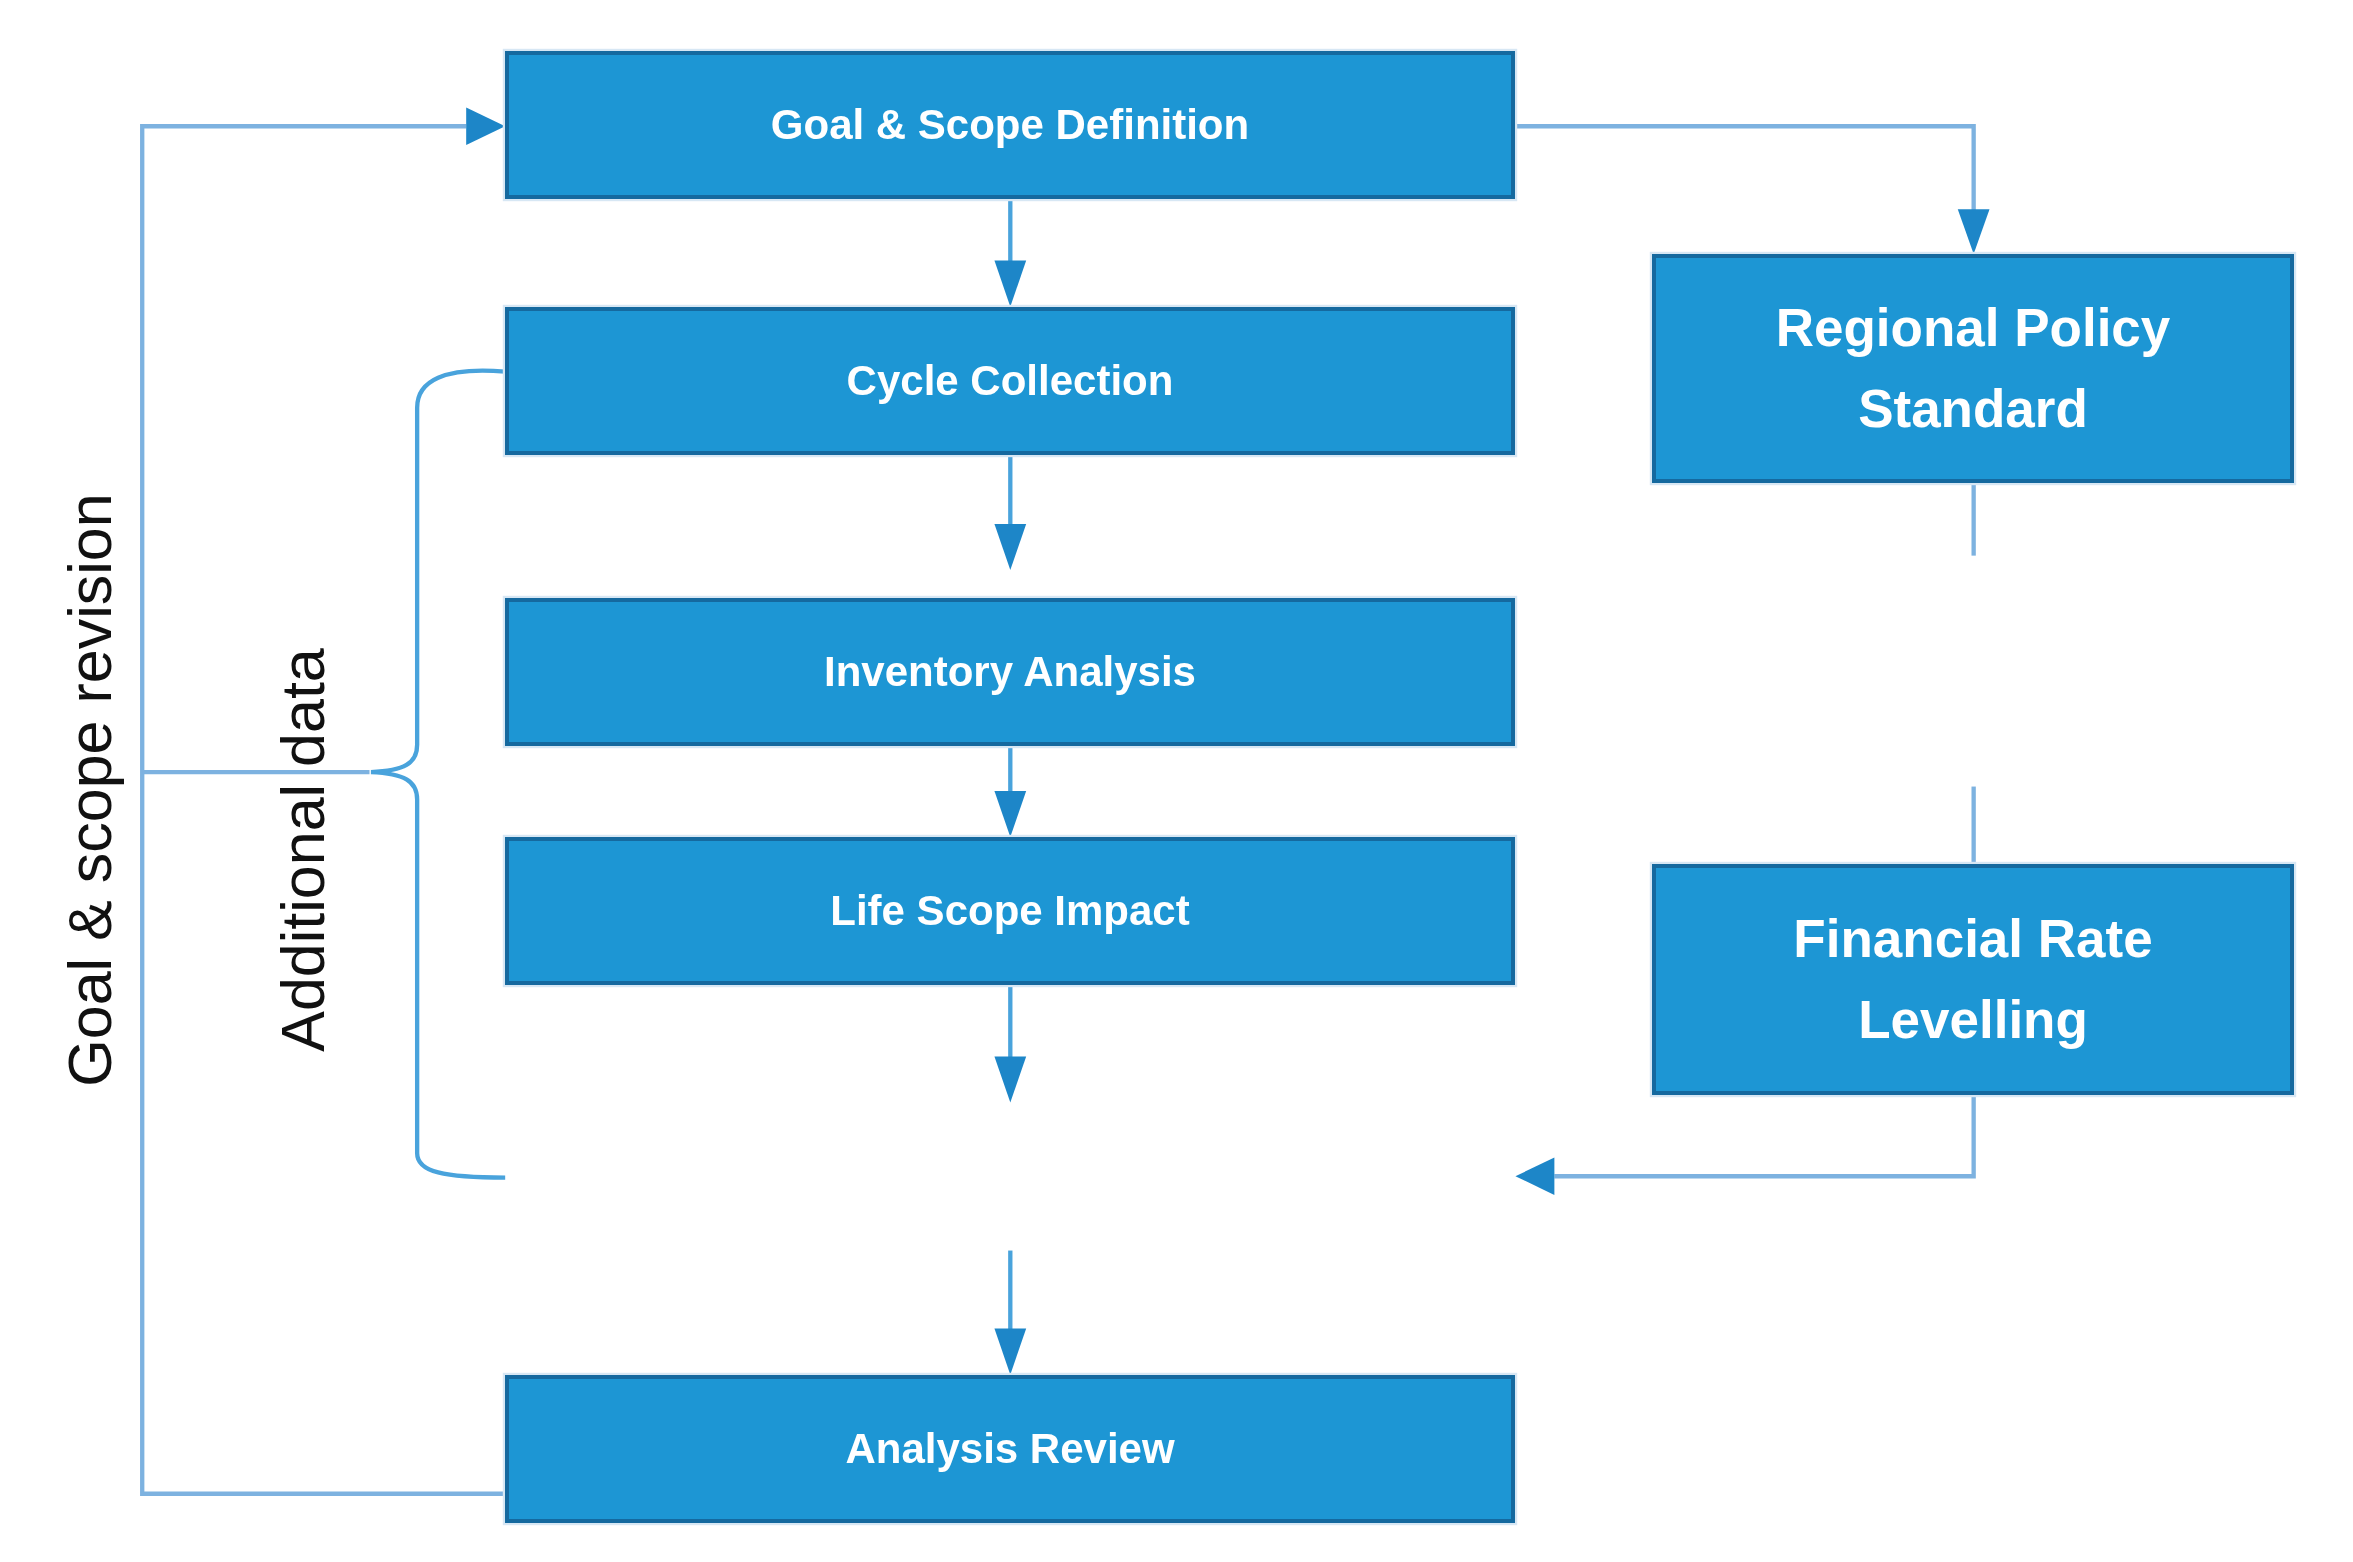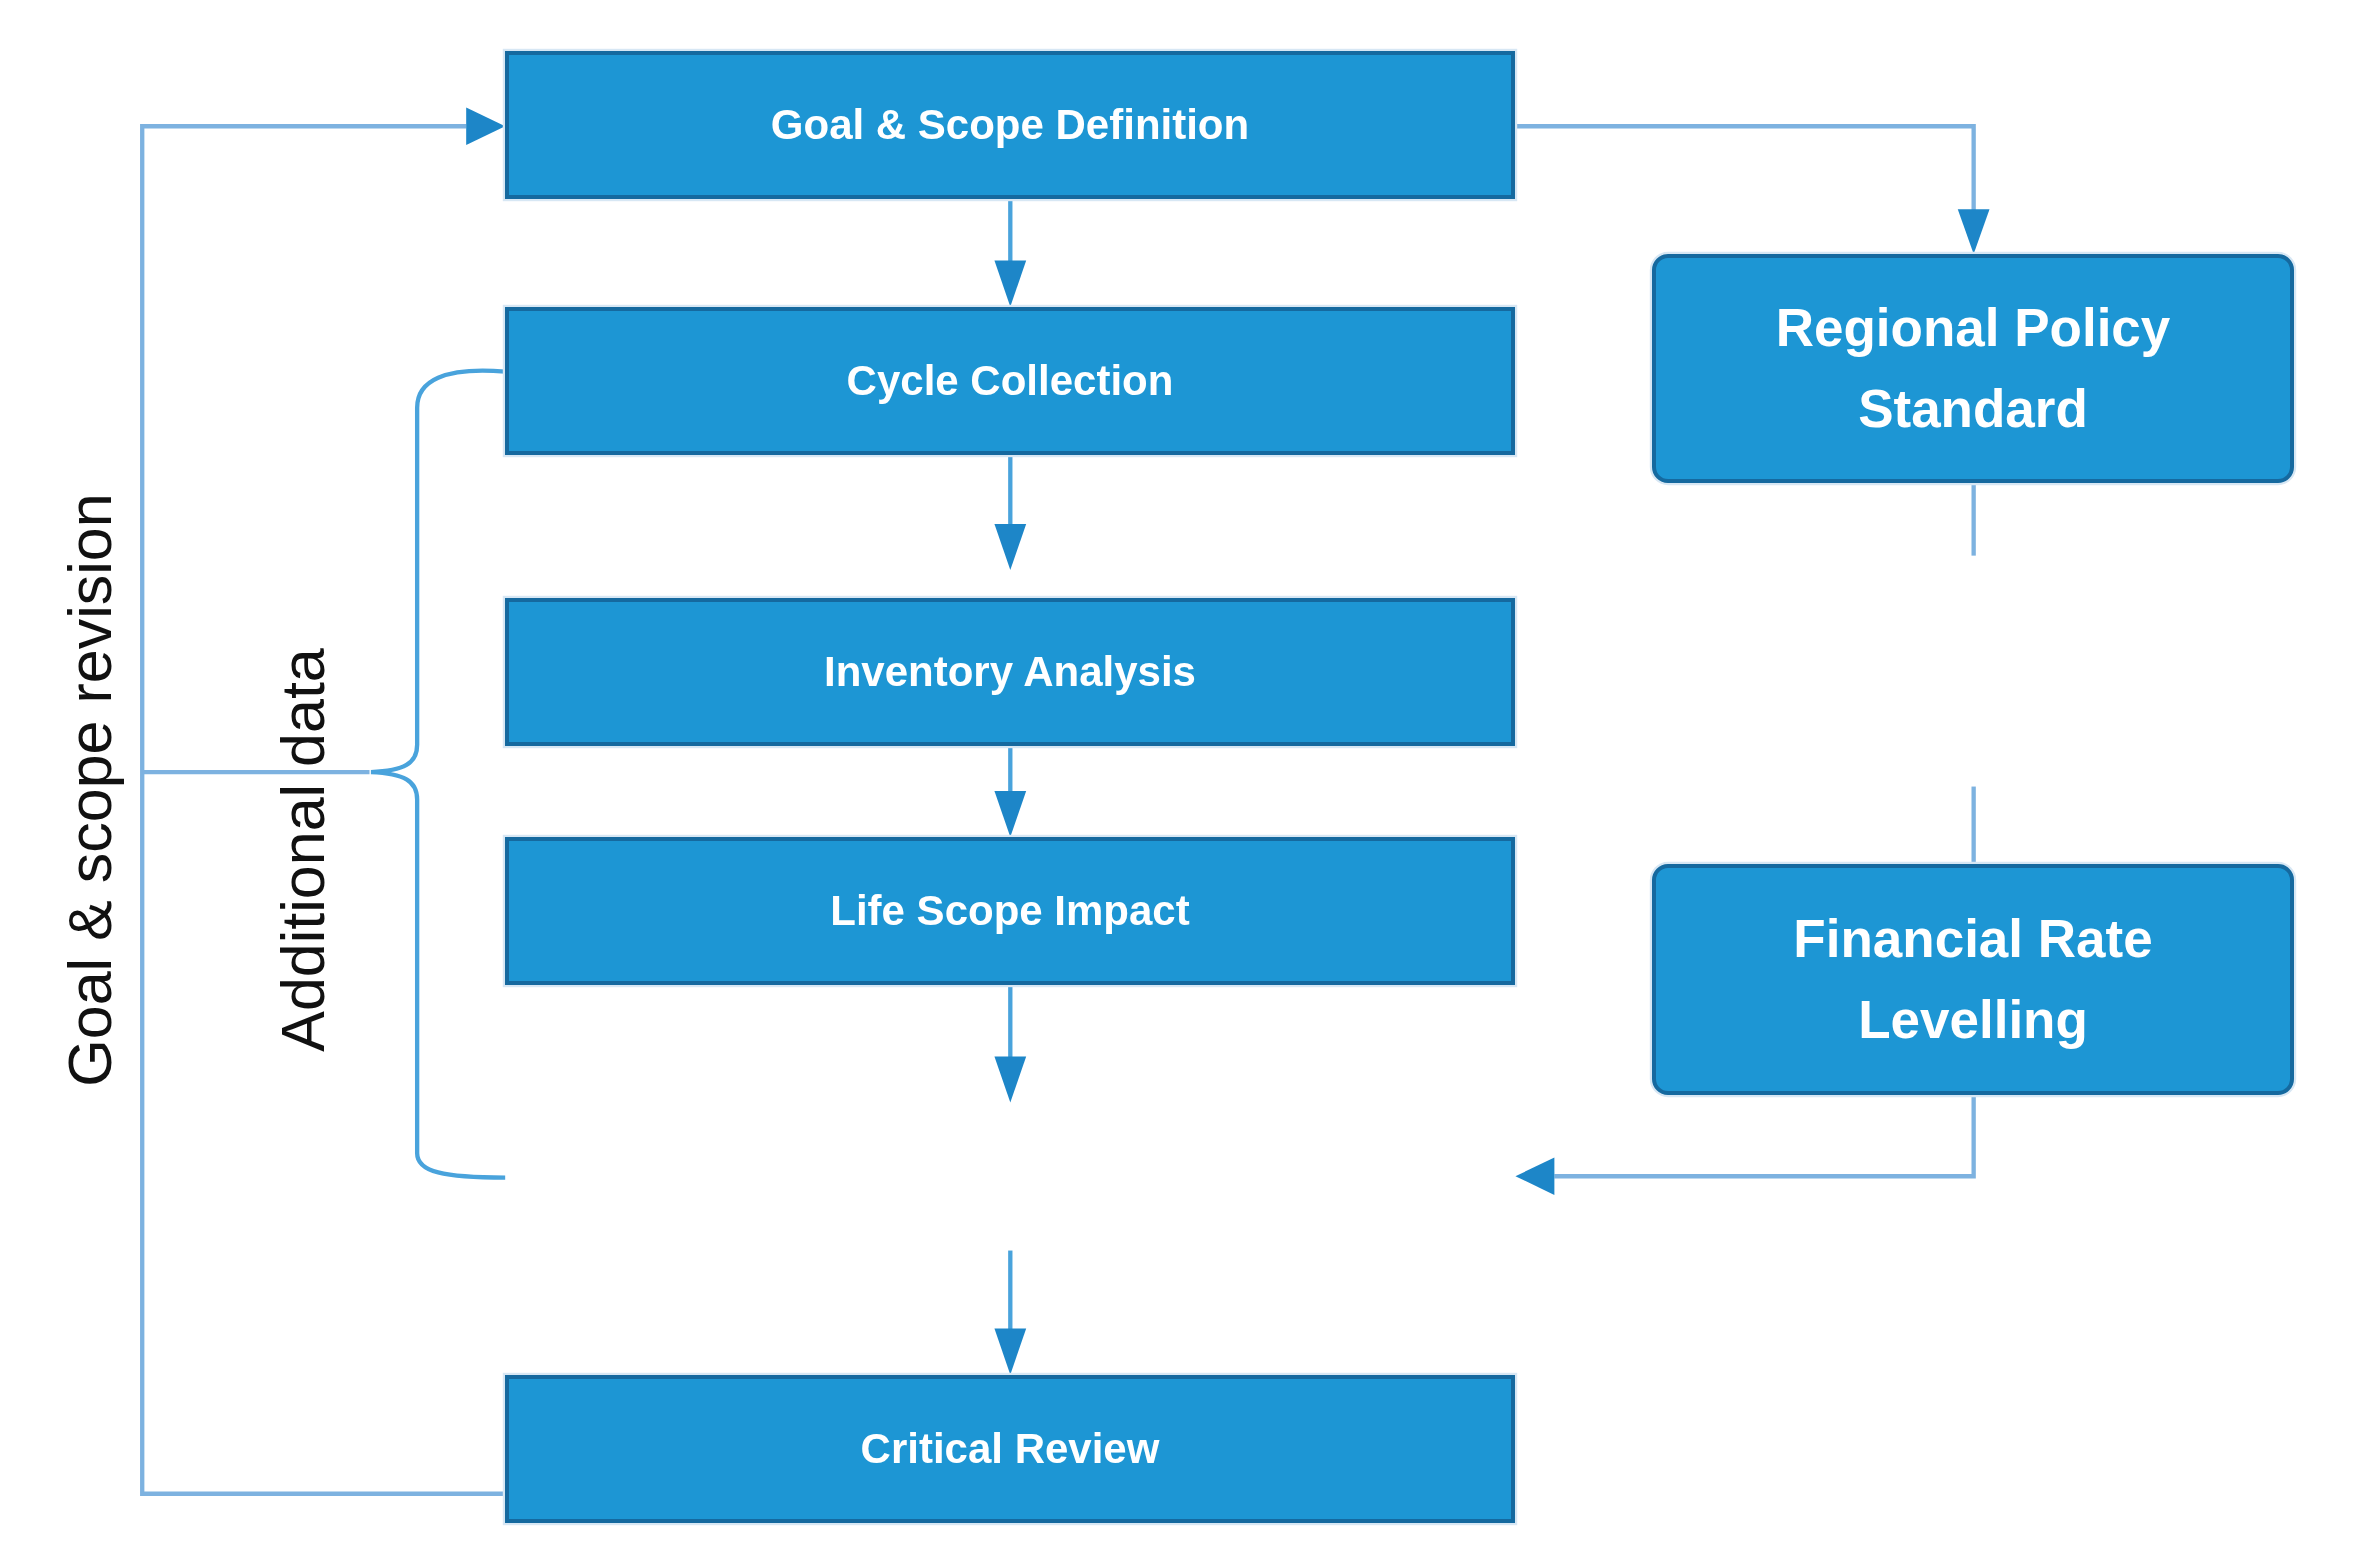"Regional Policy Standard" .box.side { border-radius: 16px -> none }
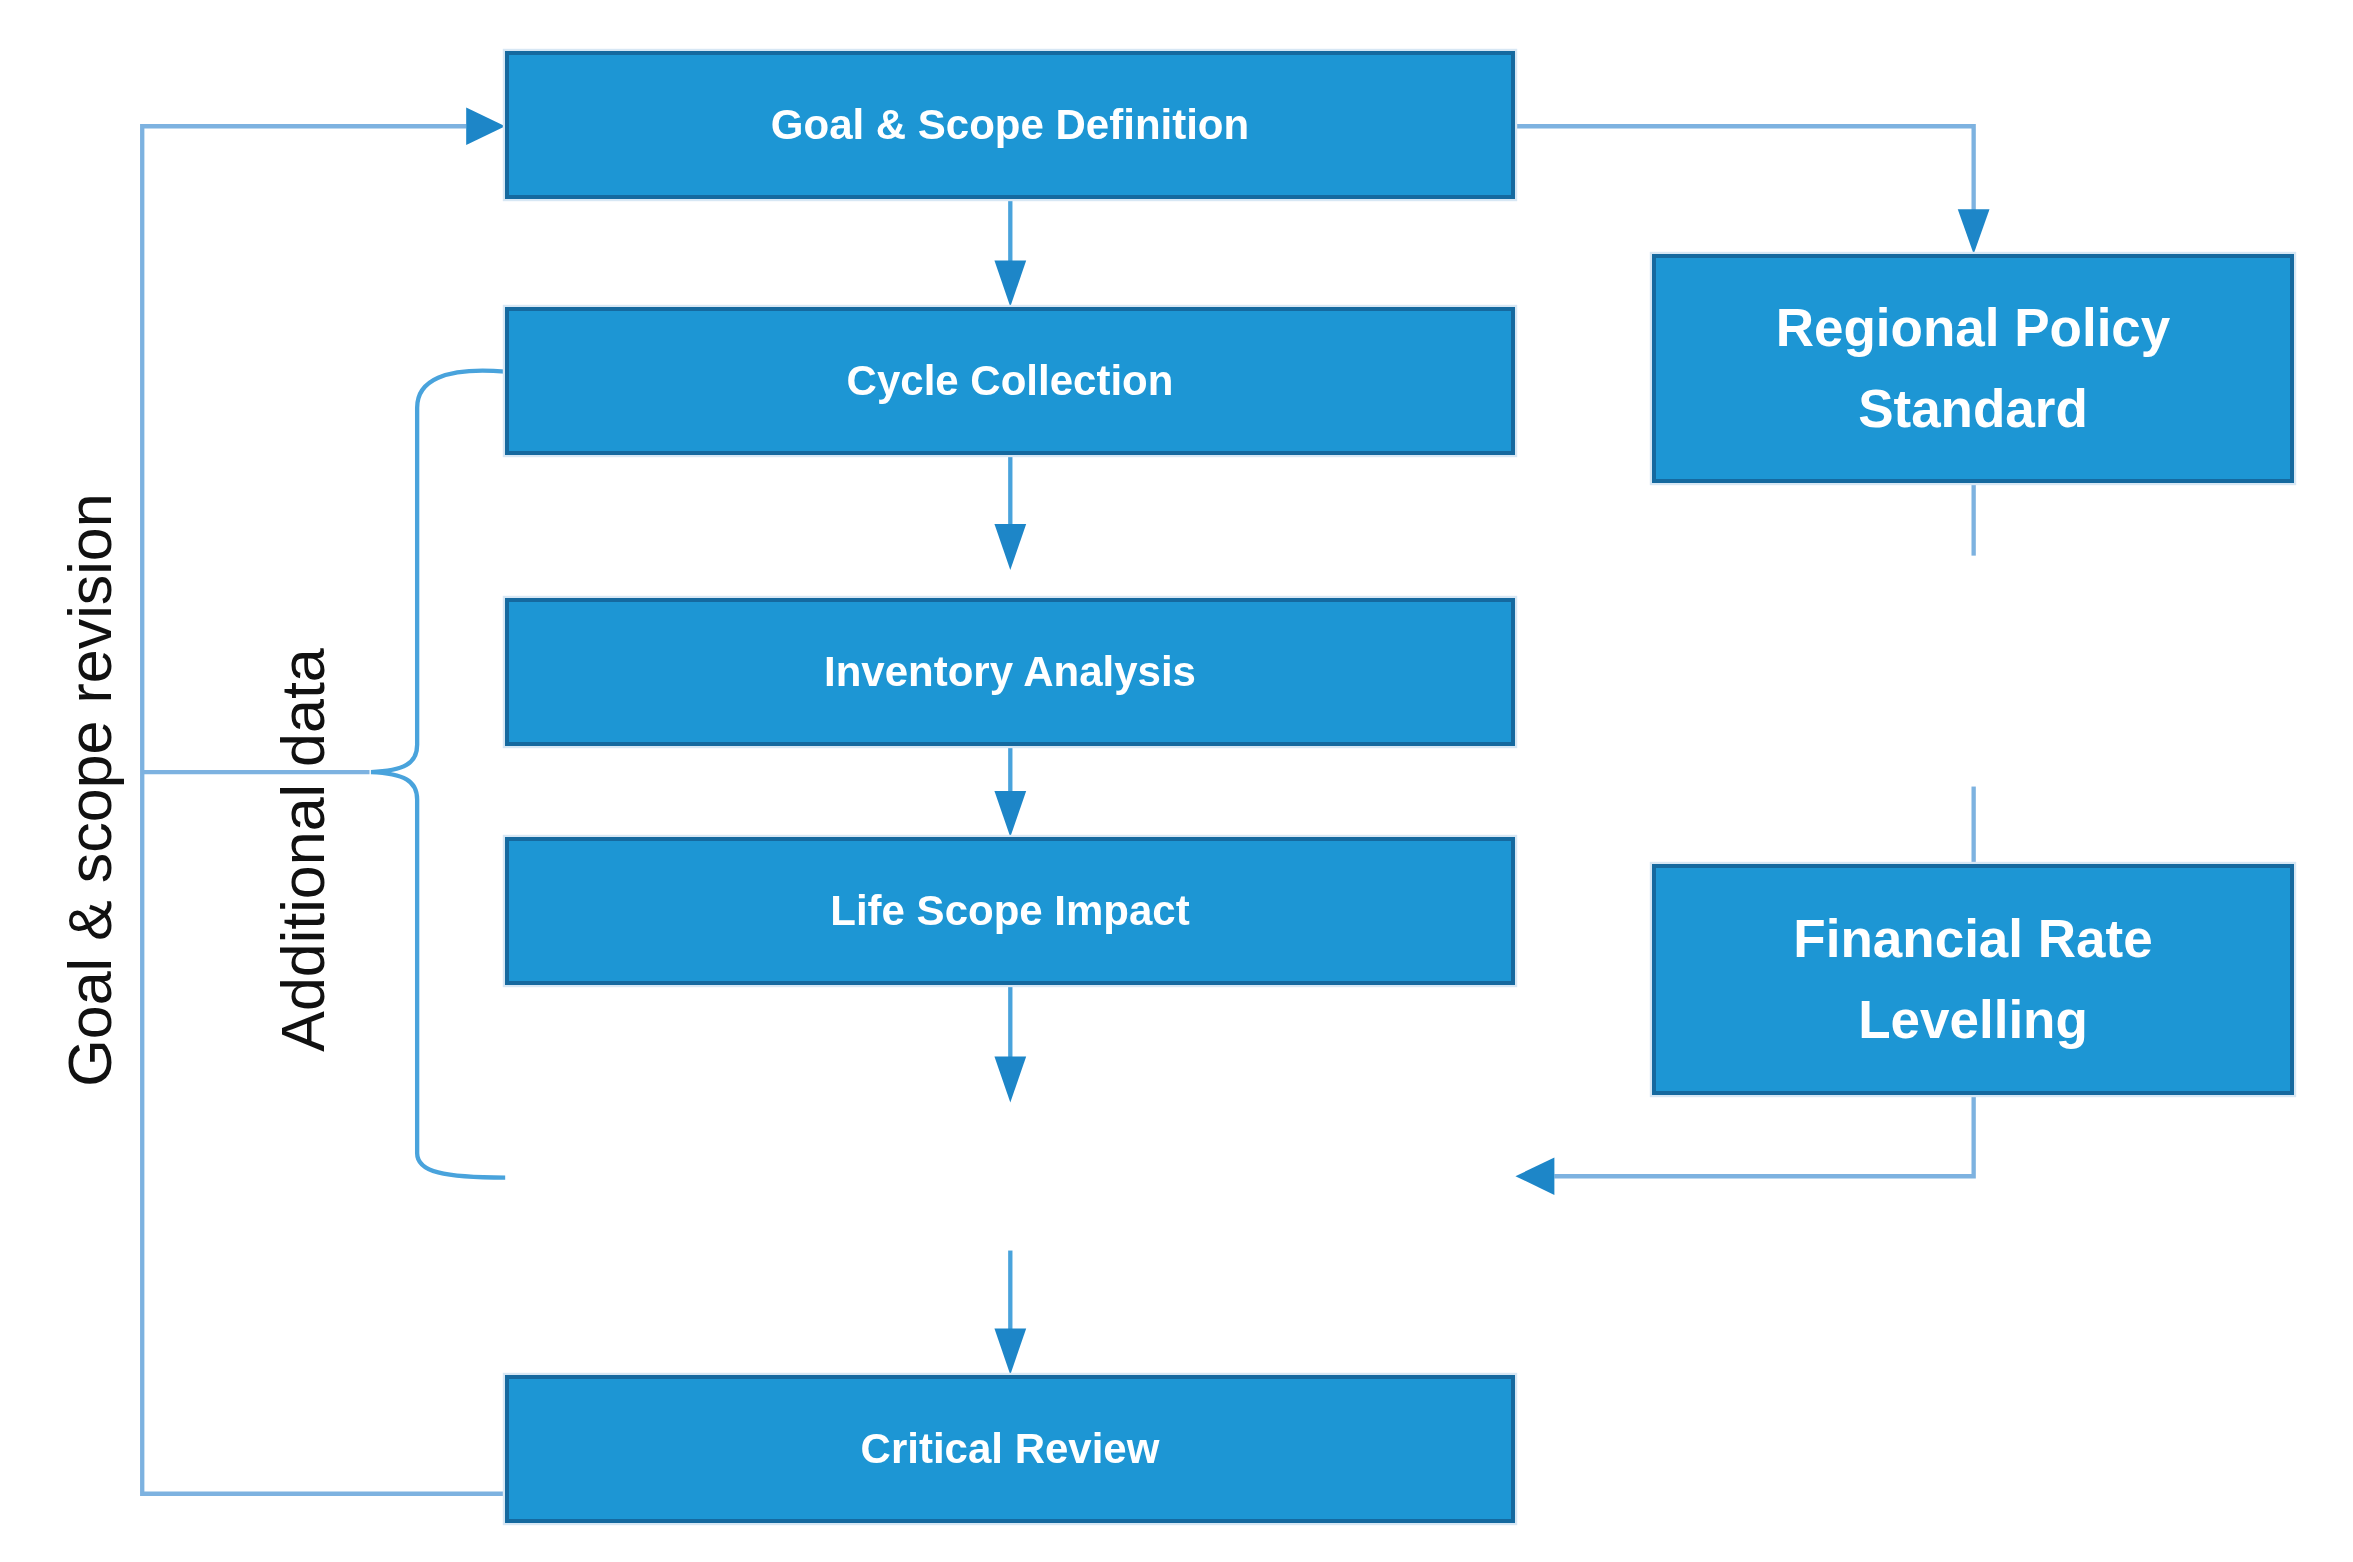"Critical Review" span { text: Critical -> Analysis }
